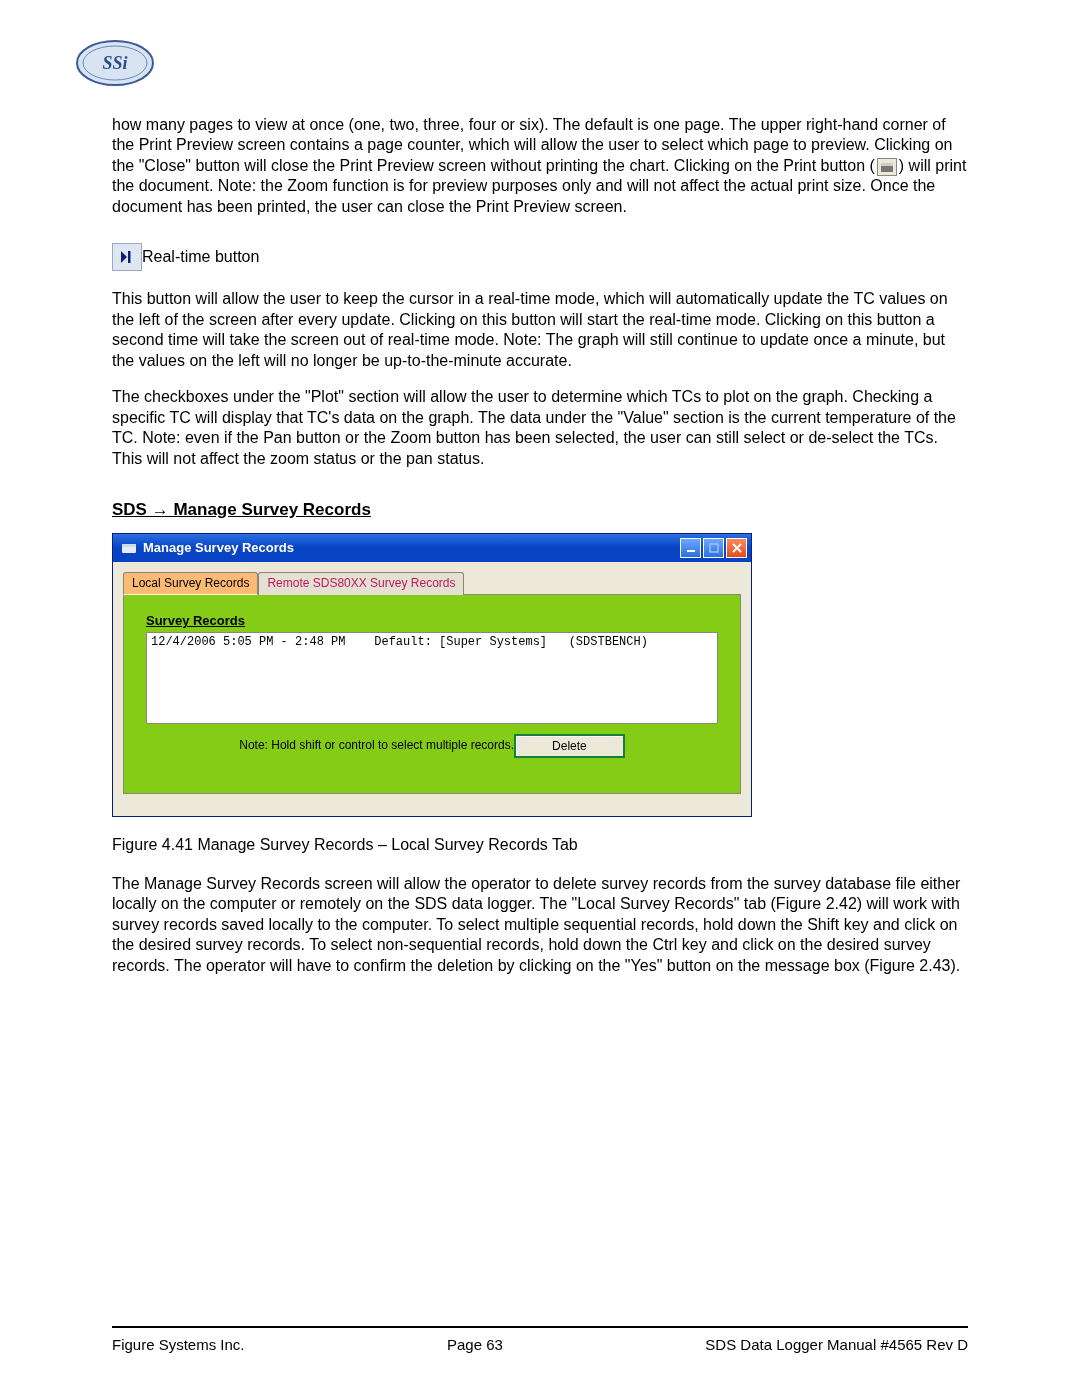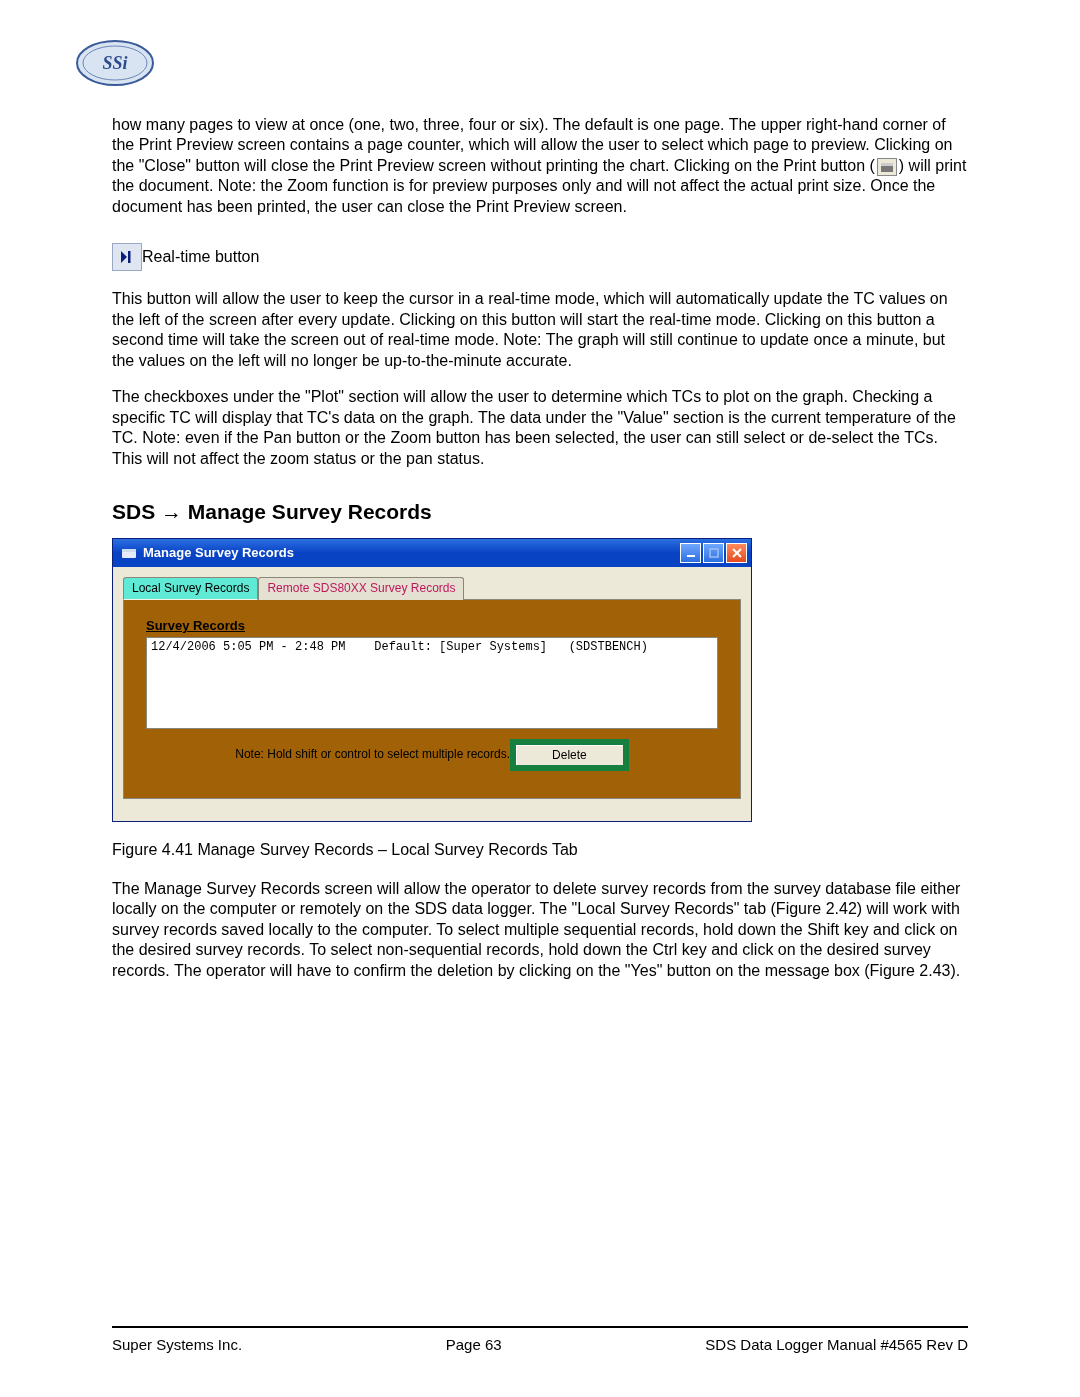"SDS → Manage Survey Records" .section-heading { font-size: 21px -> 17px; text-decoration: none -> underline }
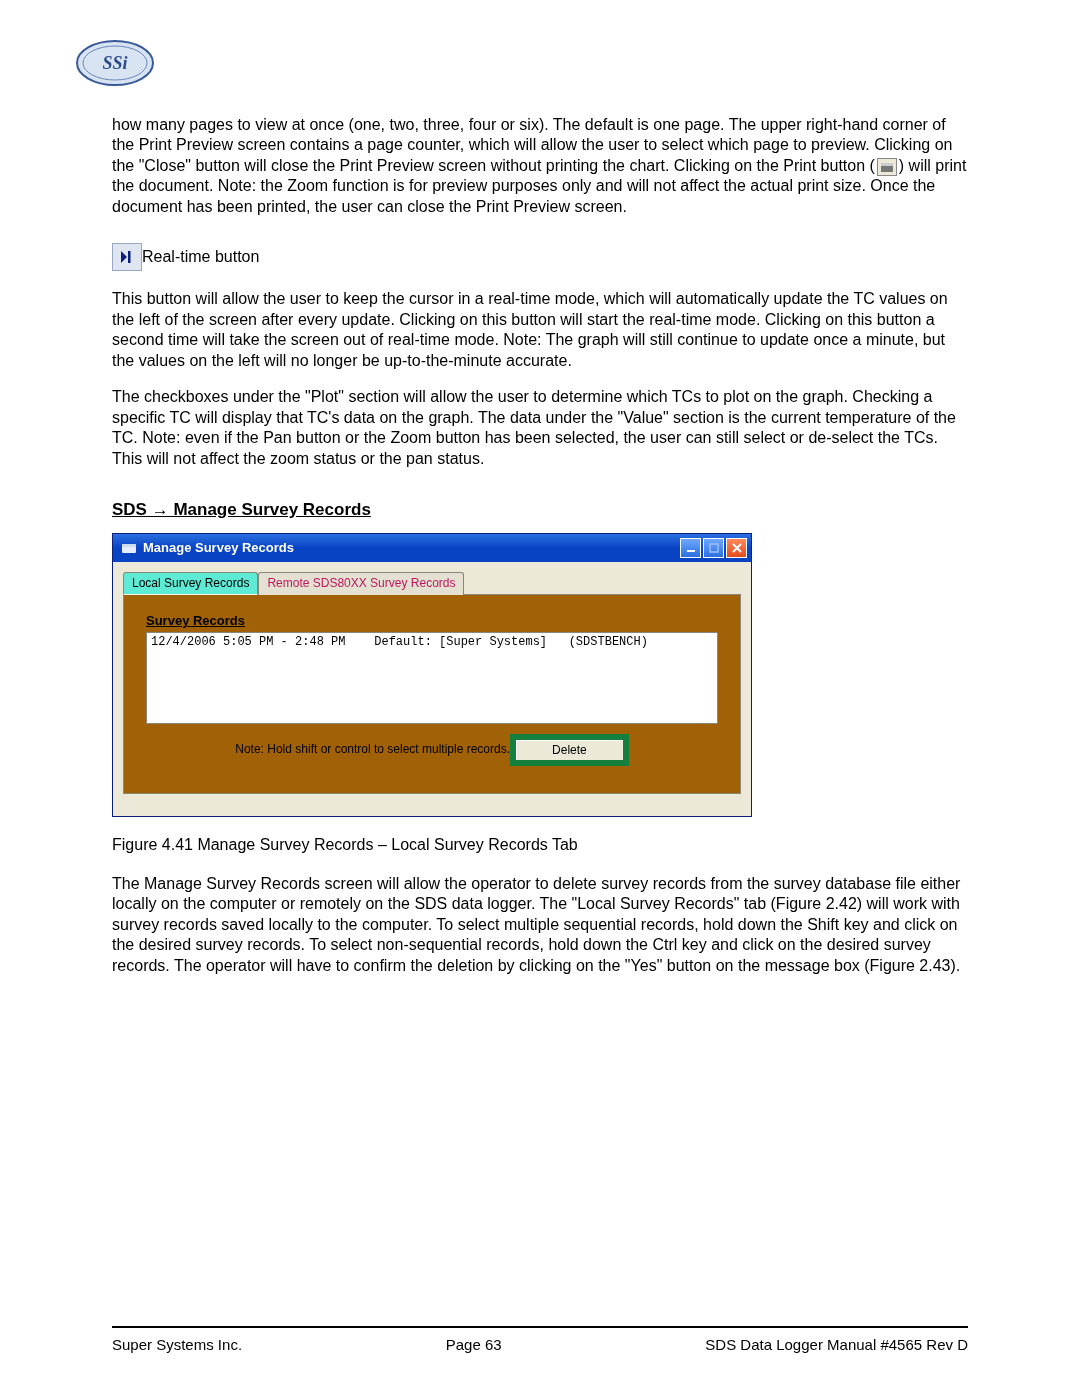"Local Survey Records" .tab.active { background: #5eead4 -> #fdba74 }
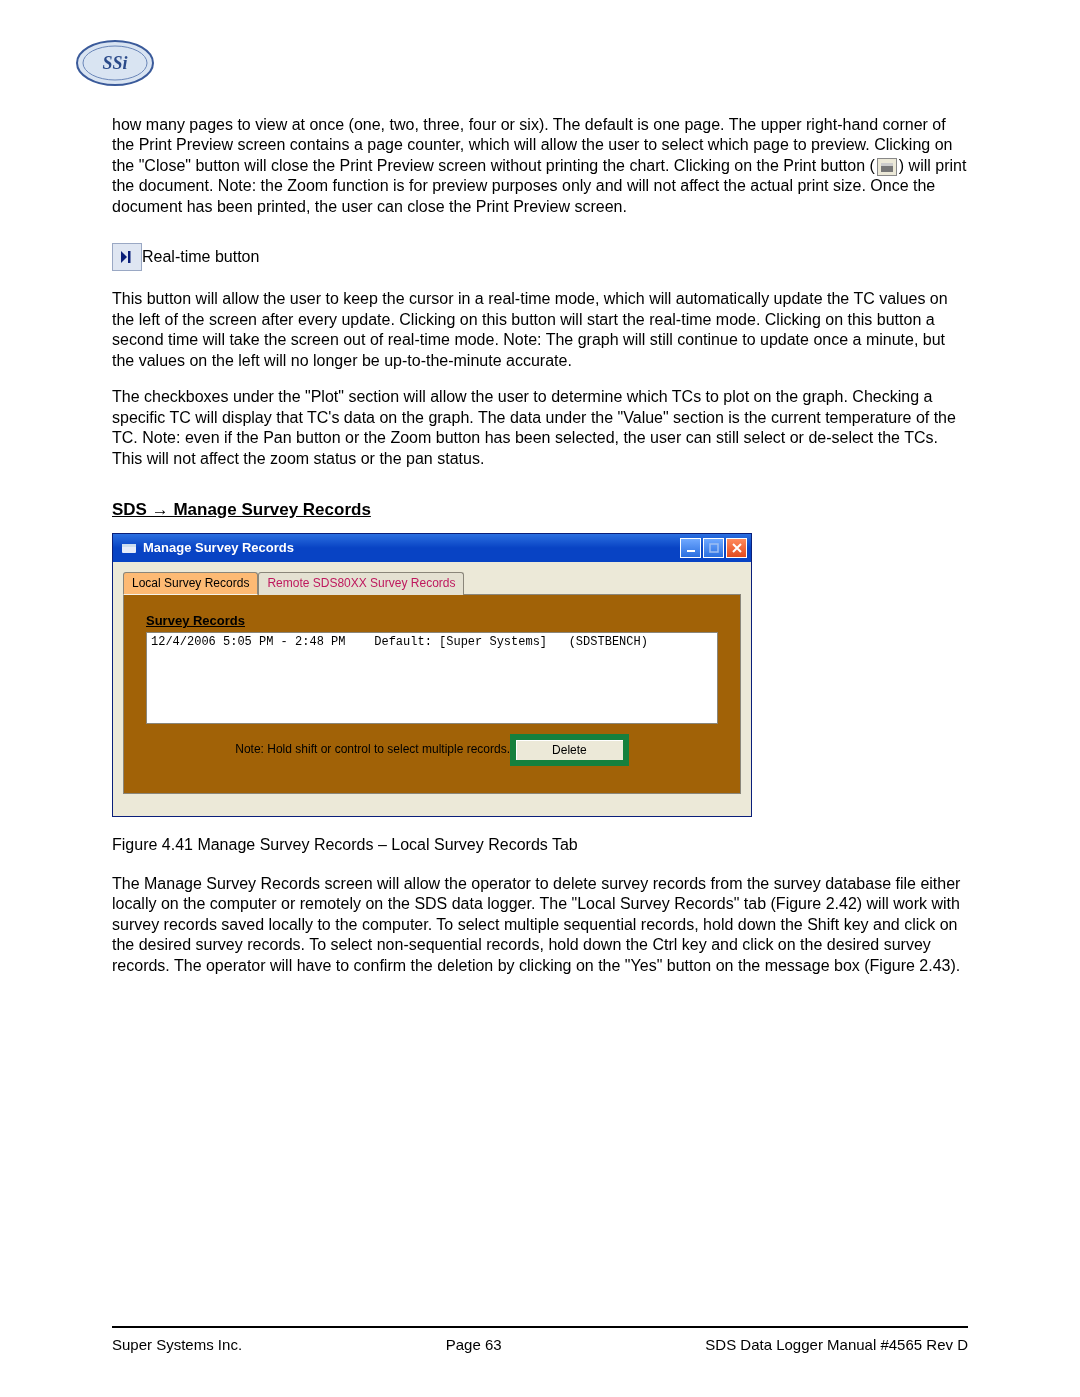"Survey Records" .tab-panel { background: #a16207 -> #84cc16 }
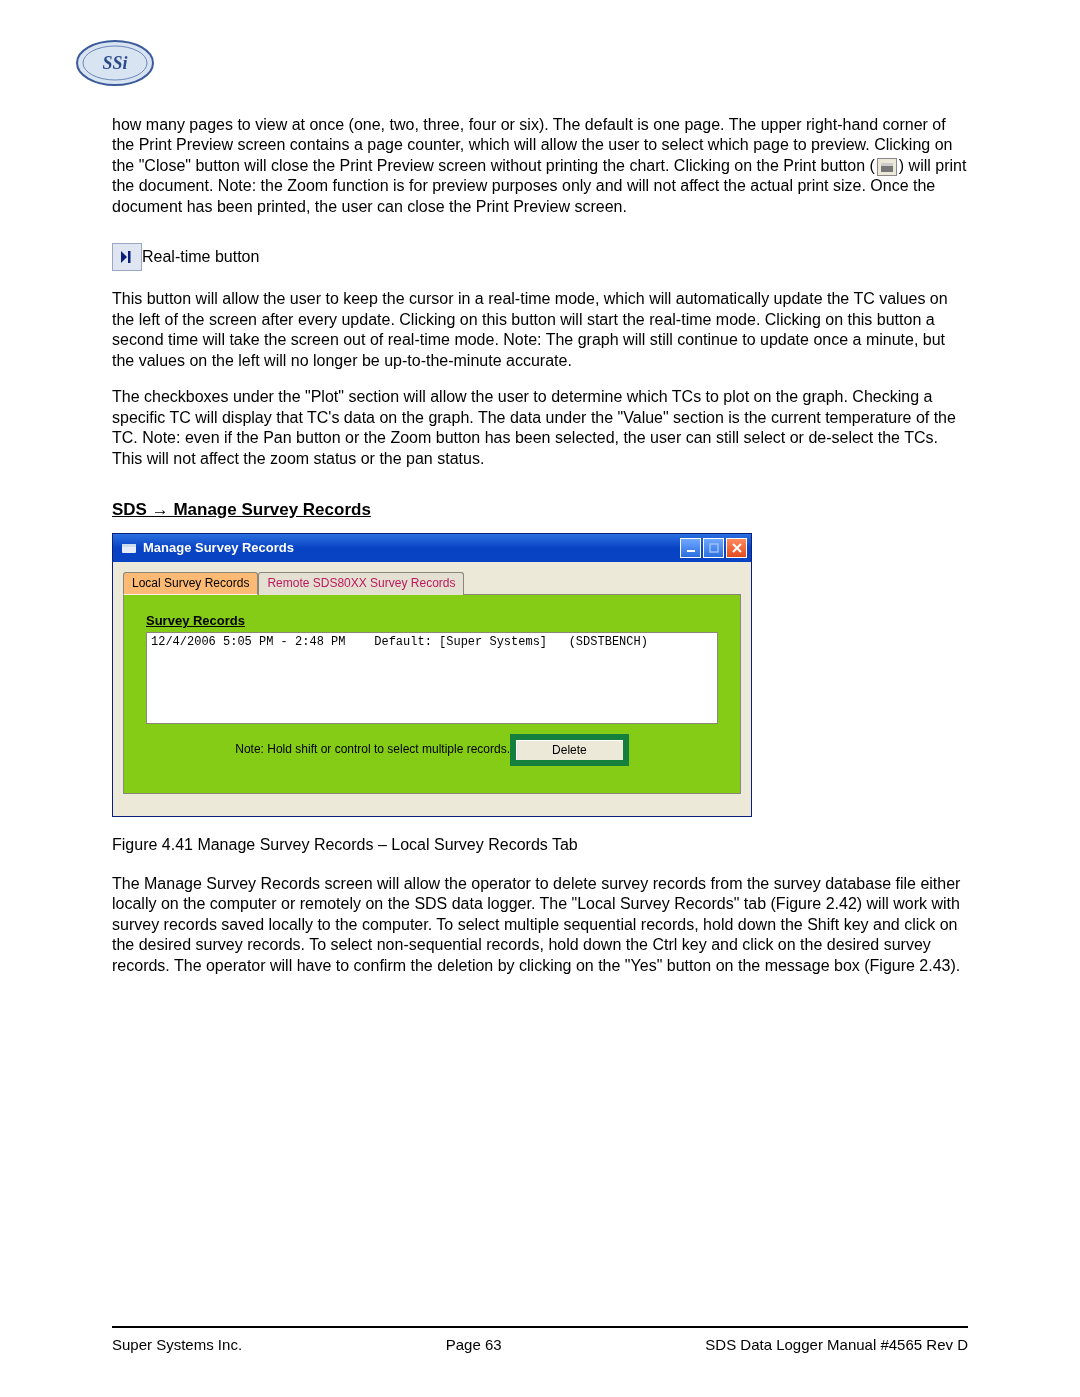"Delete" .delete-btn { border: 6px solid #15803d -> 2px solid #15803d }
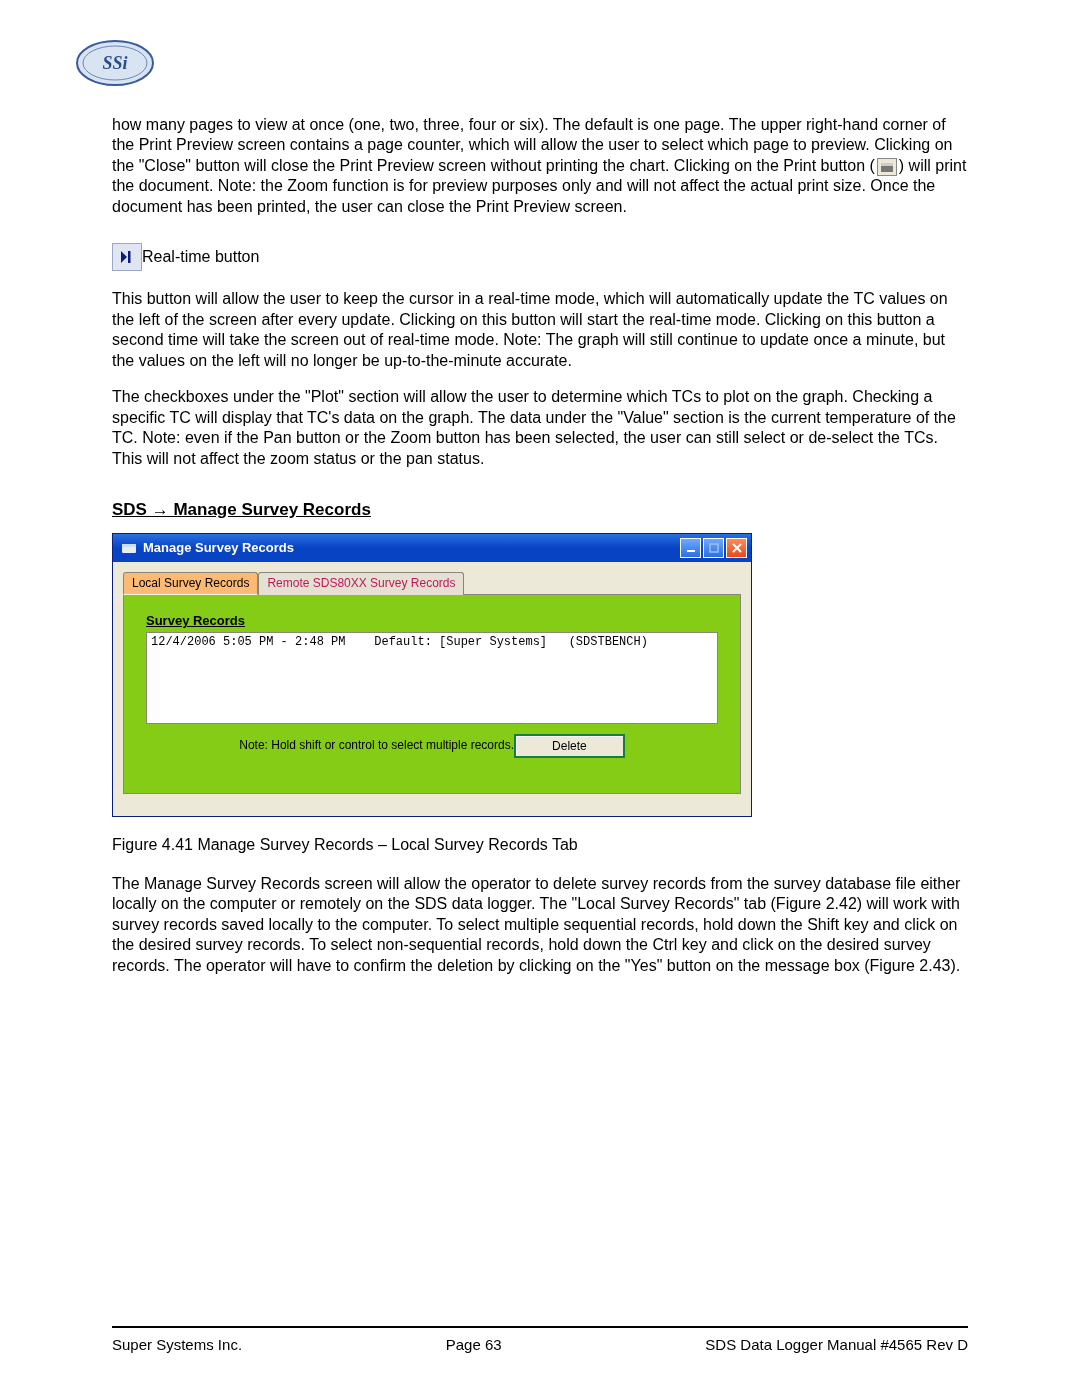"Super Systems Inc." span { text: Super -> Figure }
